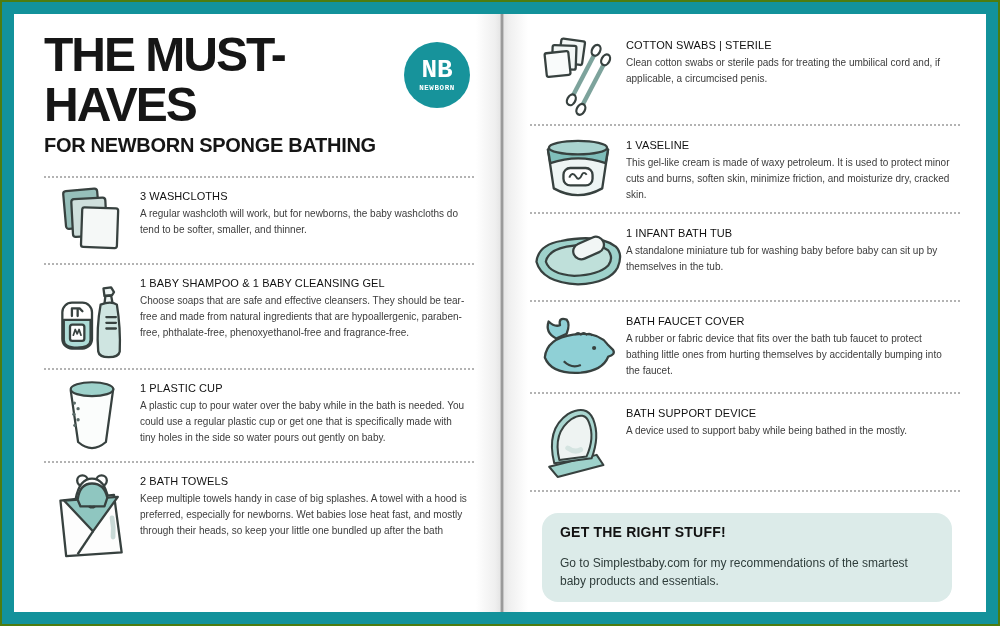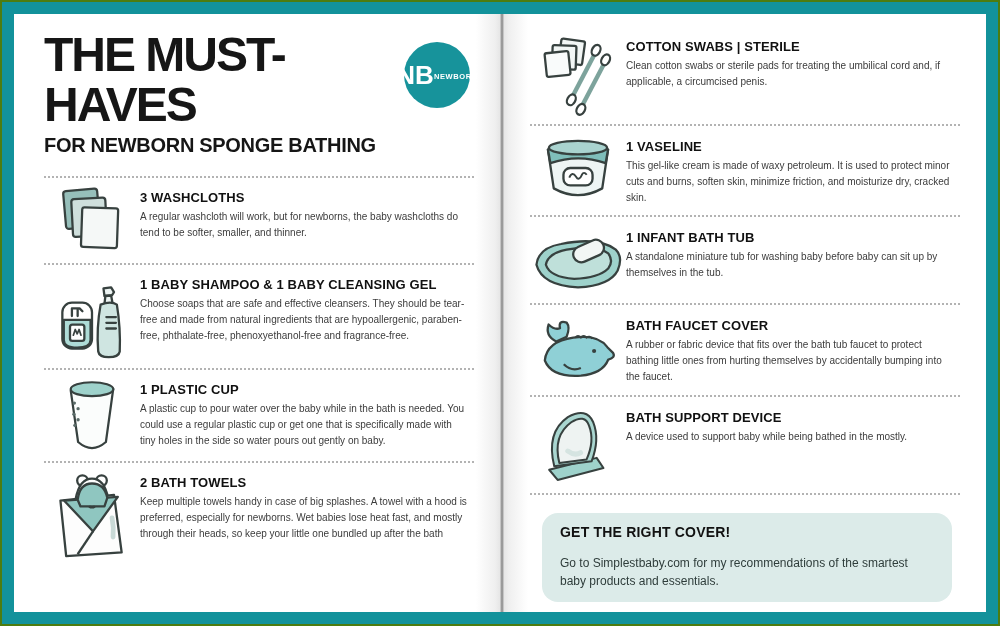"COTTON SWABS | STERILE" .txt h3 { font-size: 13px -> 11px; font-weight: bold -> normal }
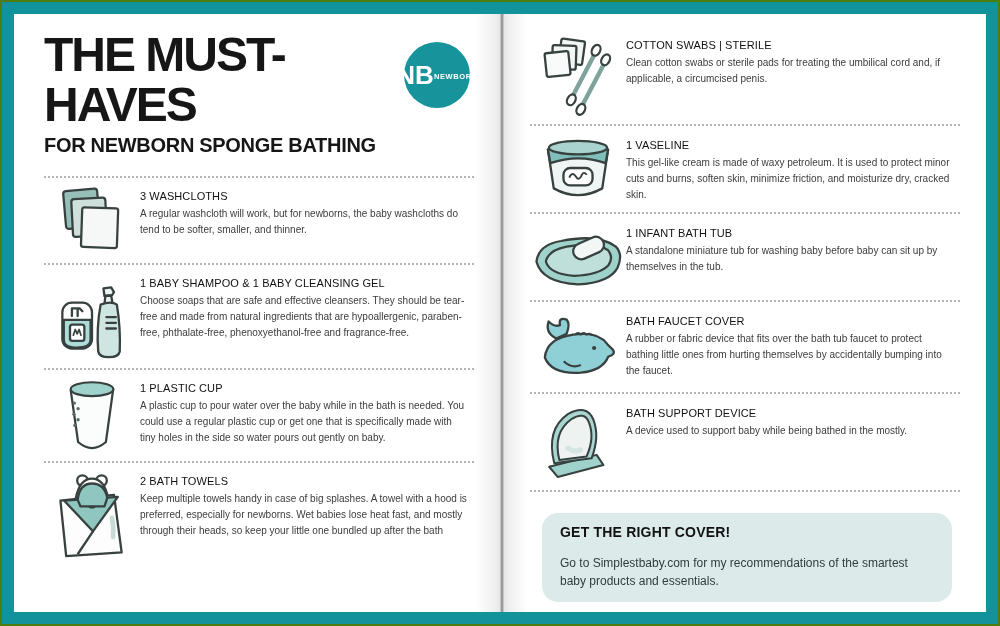"NB" .badge { flex-direction: row -> column; font-family: none -> Liberation Mono, monospace }
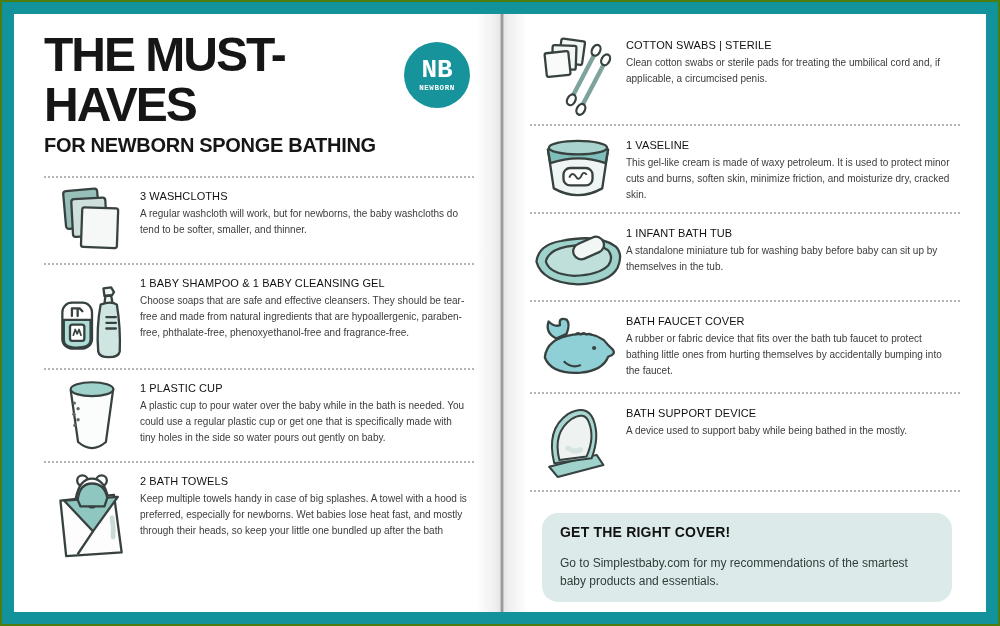"GET THE RIGHT COVER!" div.callout-title { text: COVER -> STUFF }
